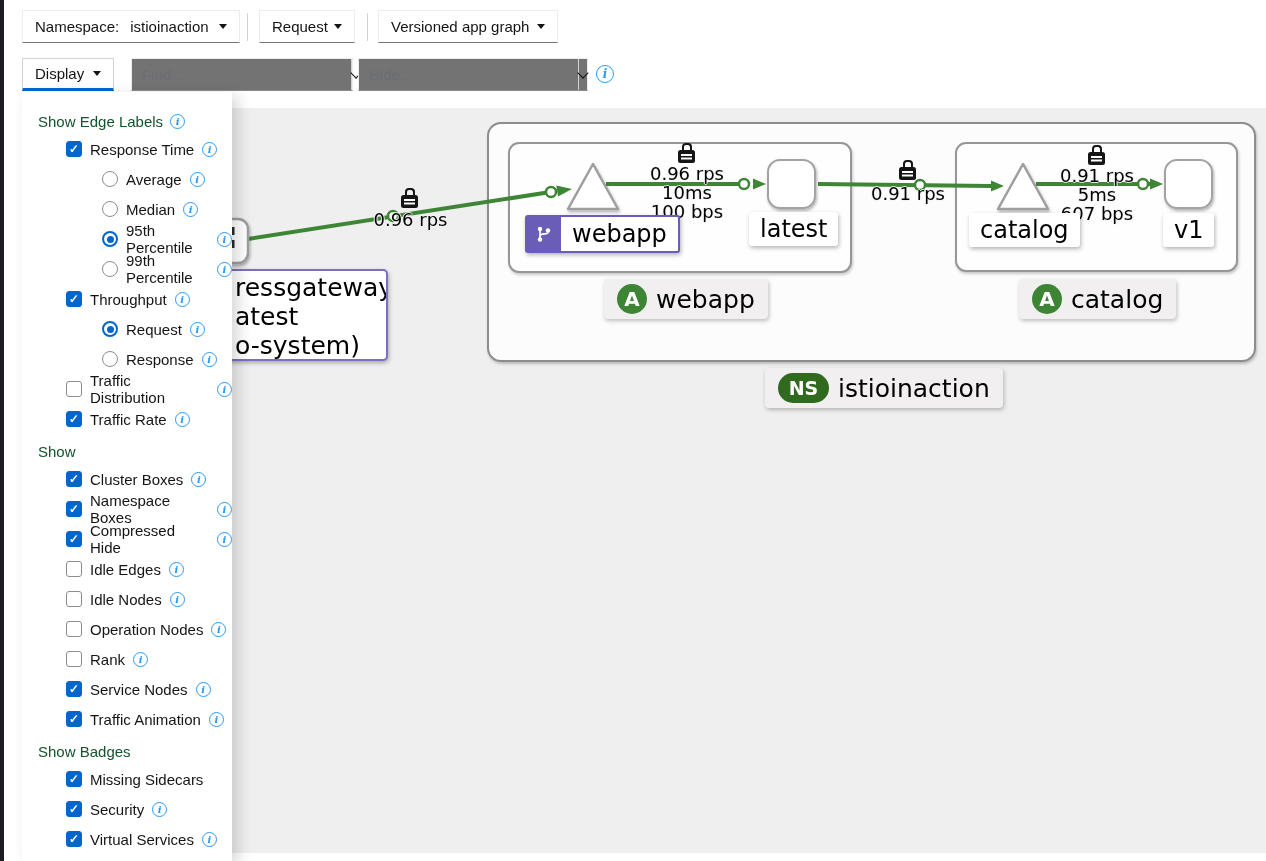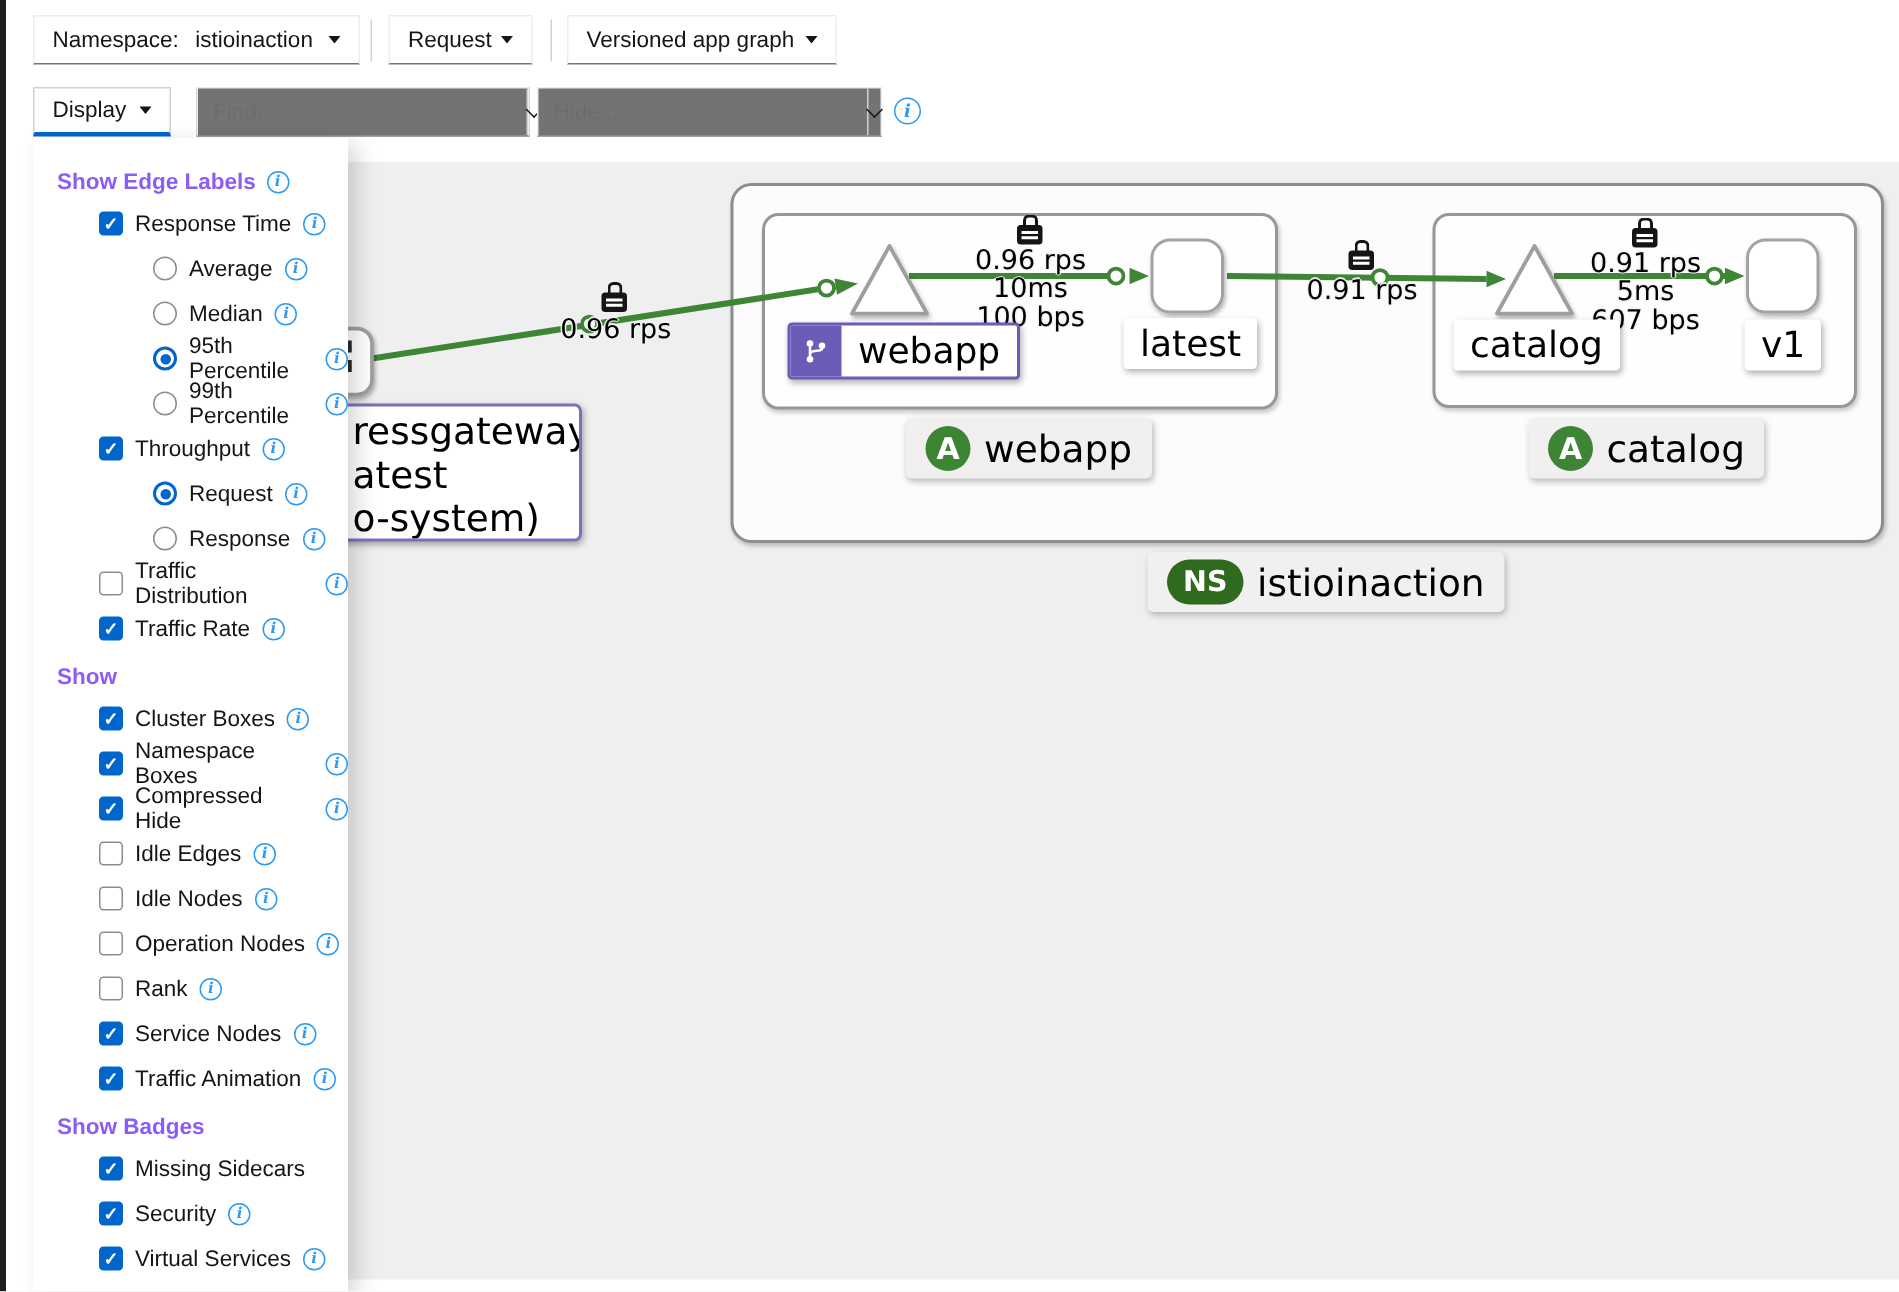"Show Edge Labels" .p-head { color: #8b5cf6 -> #14532d; font-weight: bold -> normal }
